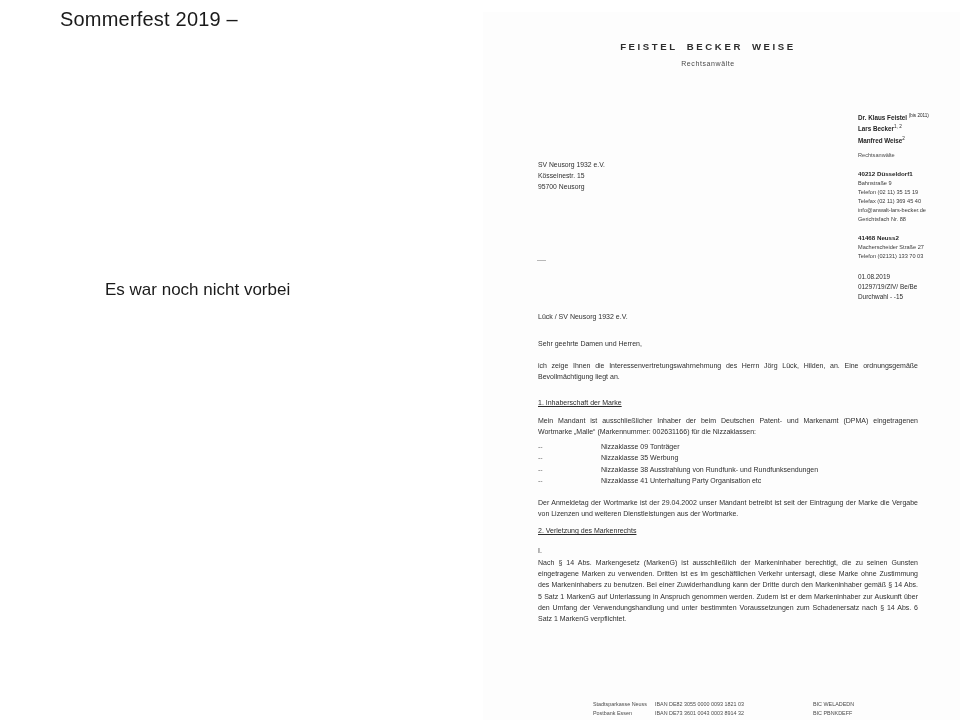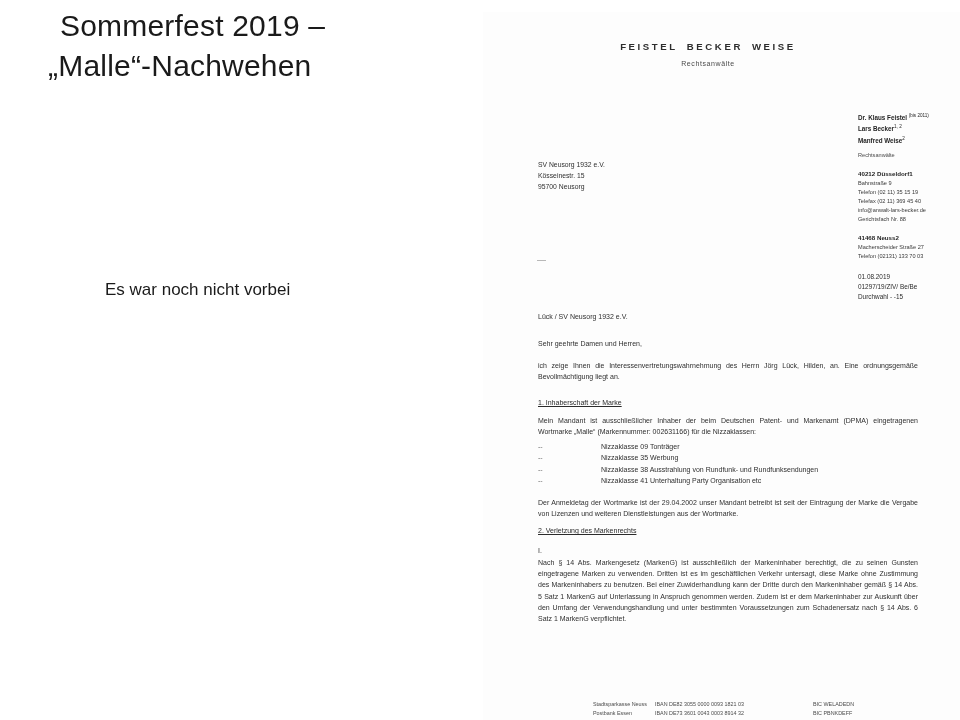"Sommerfest 2019 –" .slide-title { font-size: 30px -> 20px }
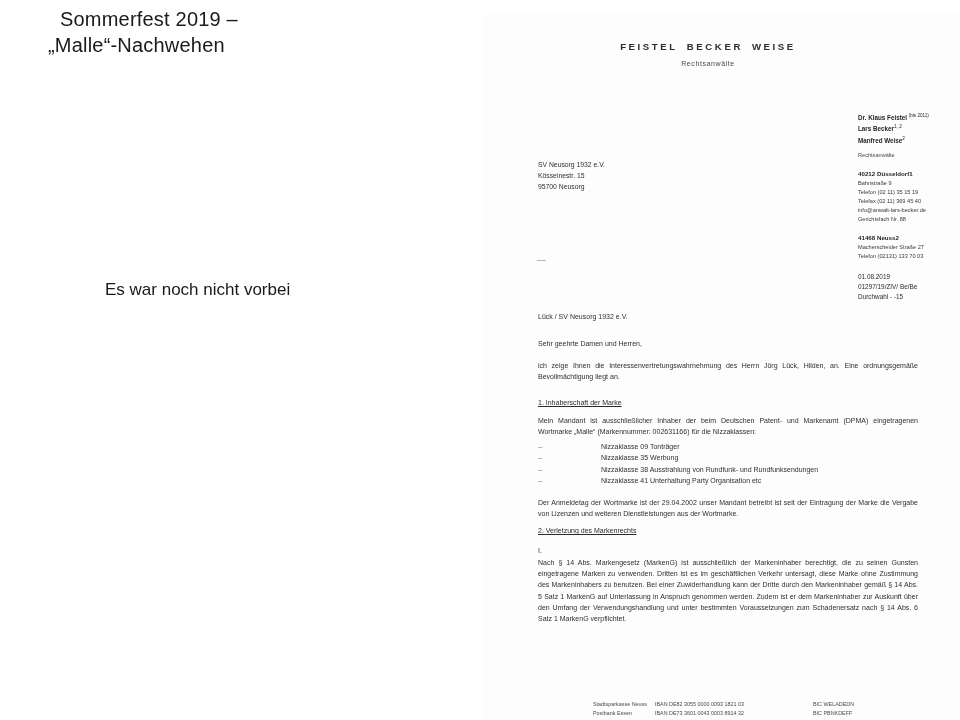"„Malle“-Nachwehen" span.line2 { html: <span>„Malle“-Nachwehen</span> -> none }
